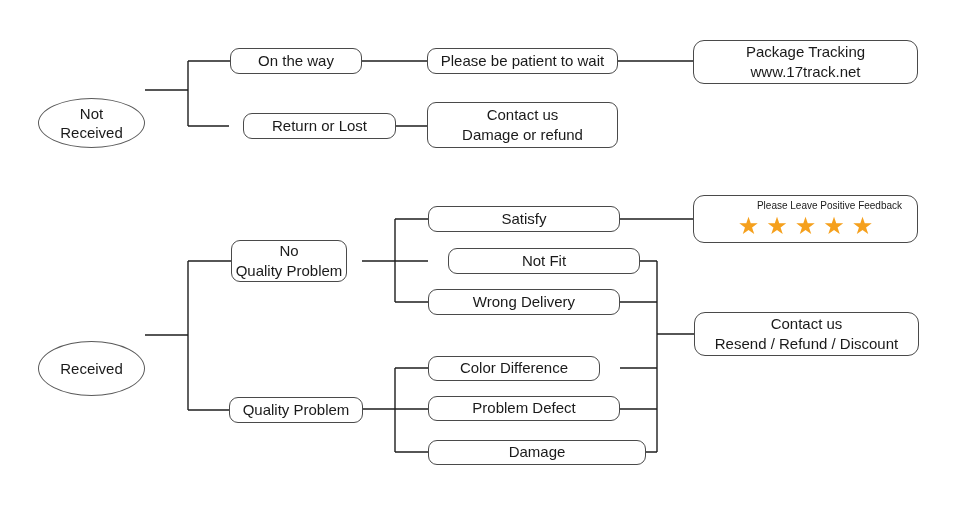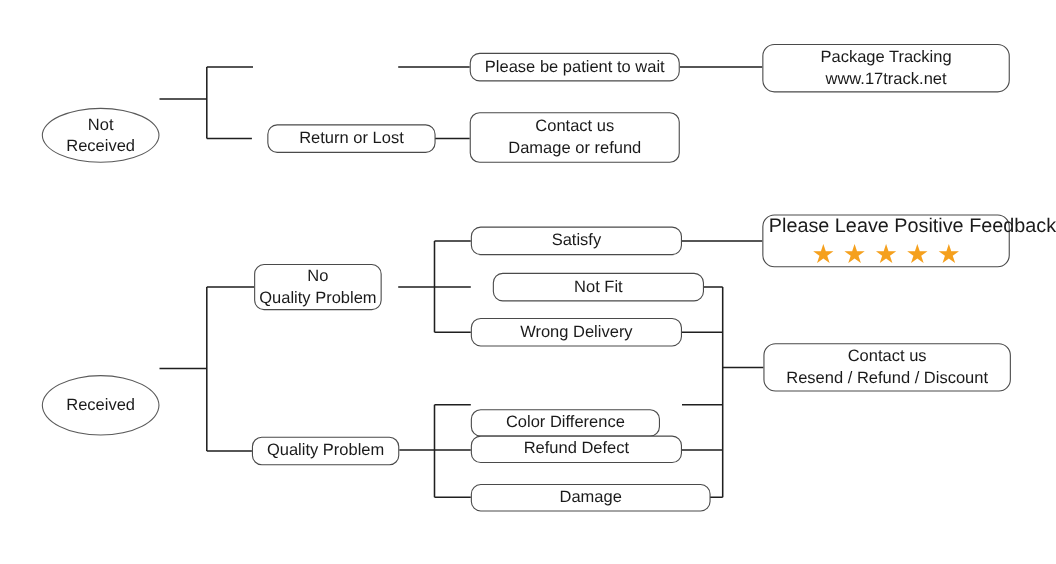"On the way" div.node { html: none -> <div> <span>On the way</span> </div> }
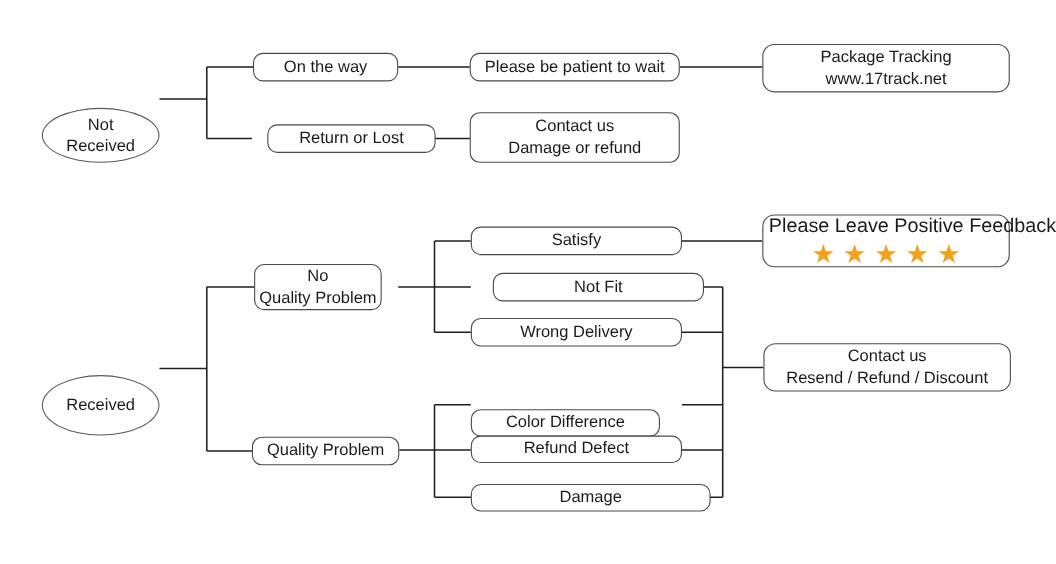"Please Leave Positive Feedback" .fb-title { font-size: 18px -> 10px }
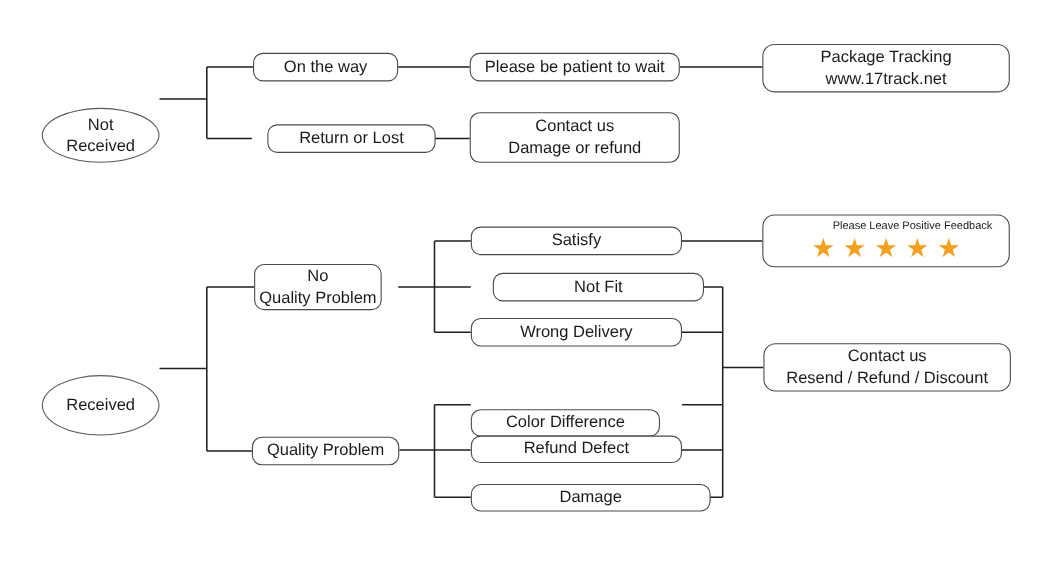"Color Difference" div.node { top: 372px -> 356px }
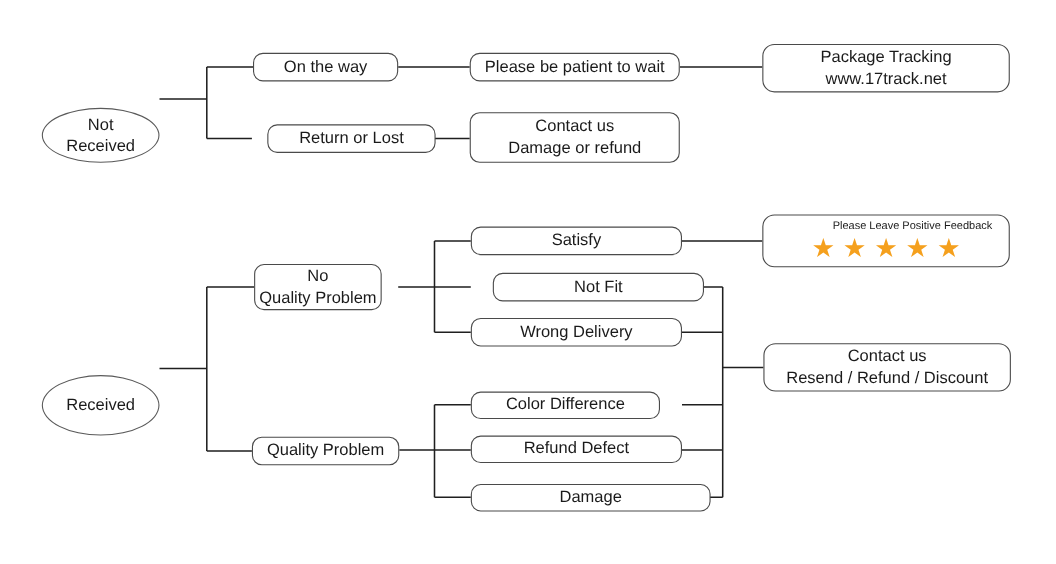"Refund Defect" span { text: Refund -> Problem }
